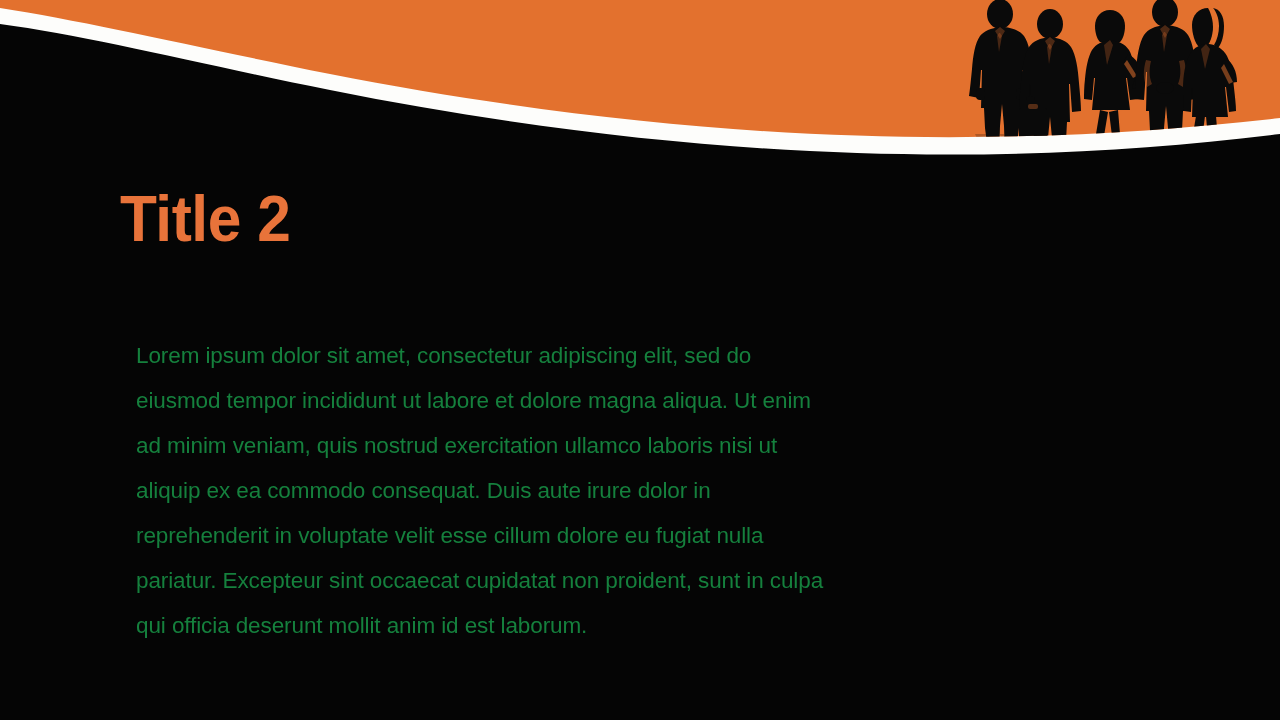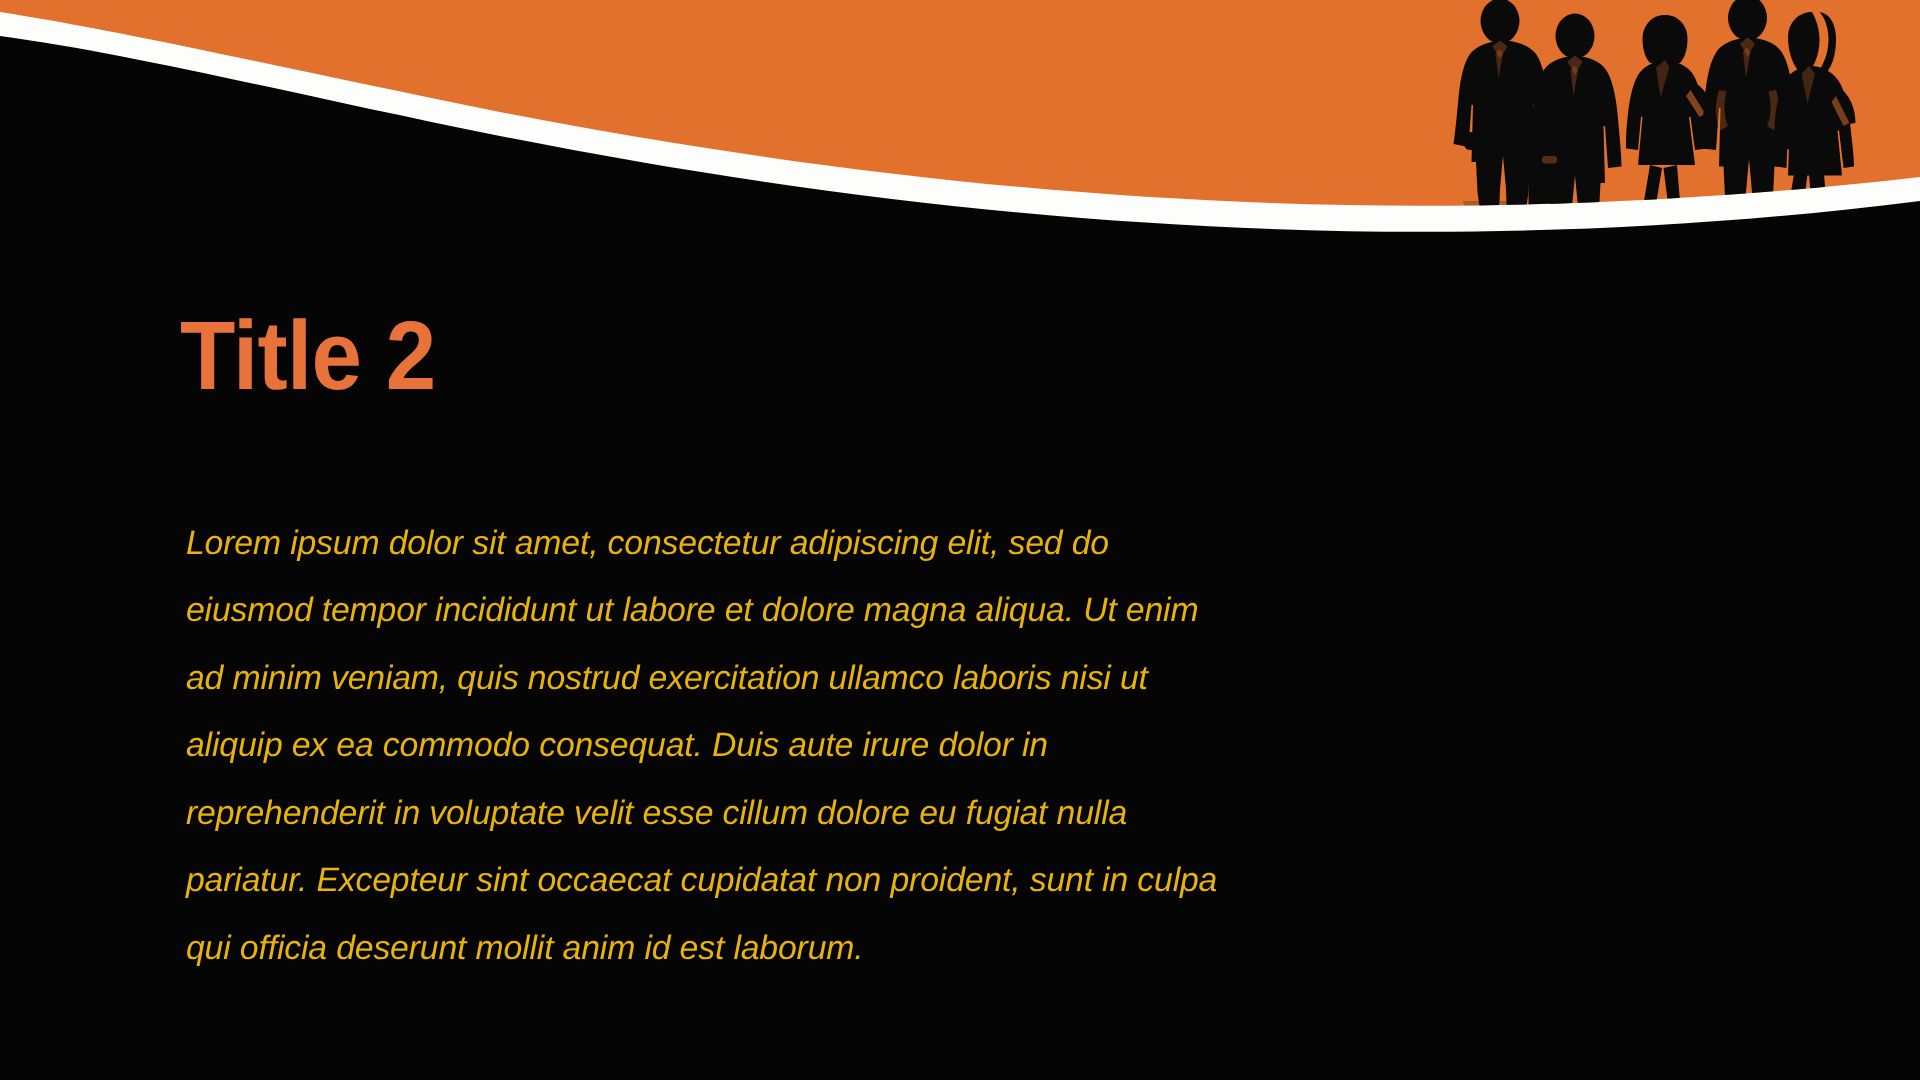"Title 2" #content { top: 204px -> 186px }
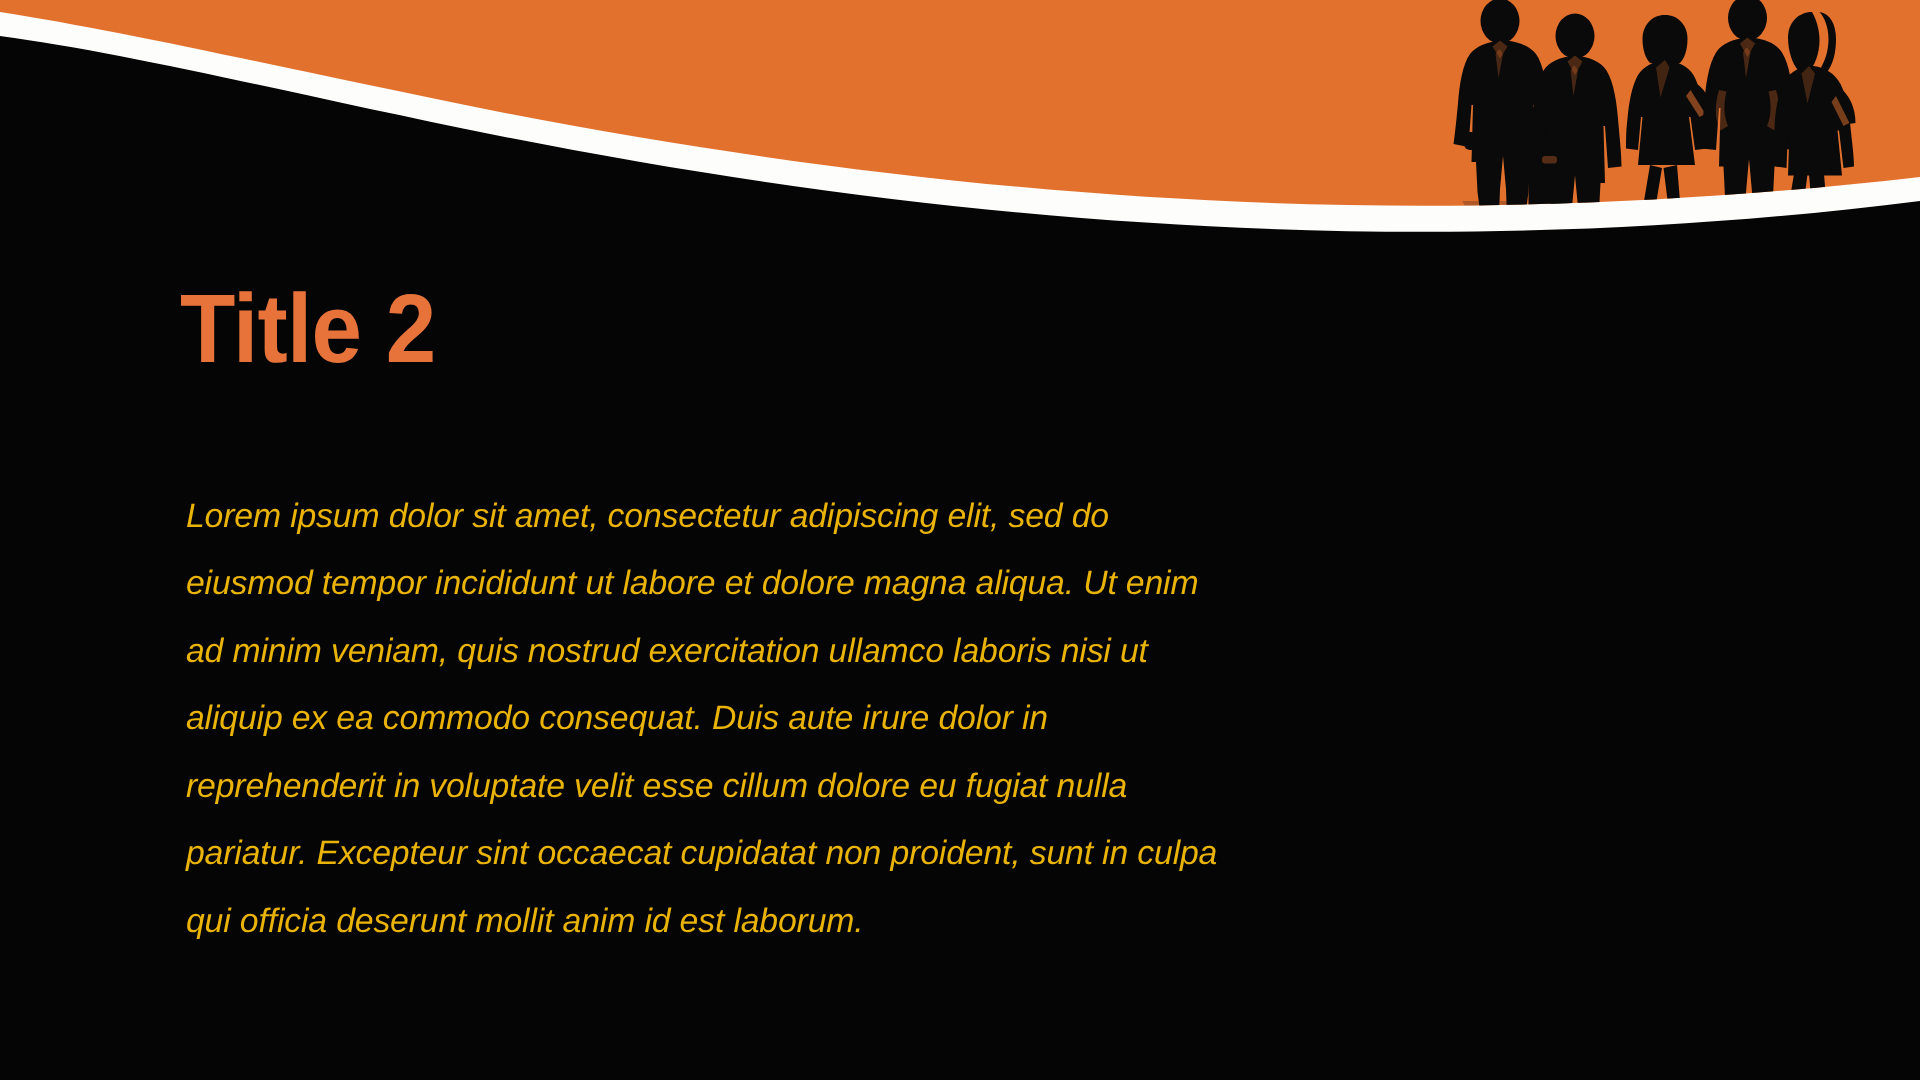"Lorem ipsum dolor sit amet," #body-text { color: #eab308 -> #15803d; font-style: italic -> none; margin: 4px -> 16px }
